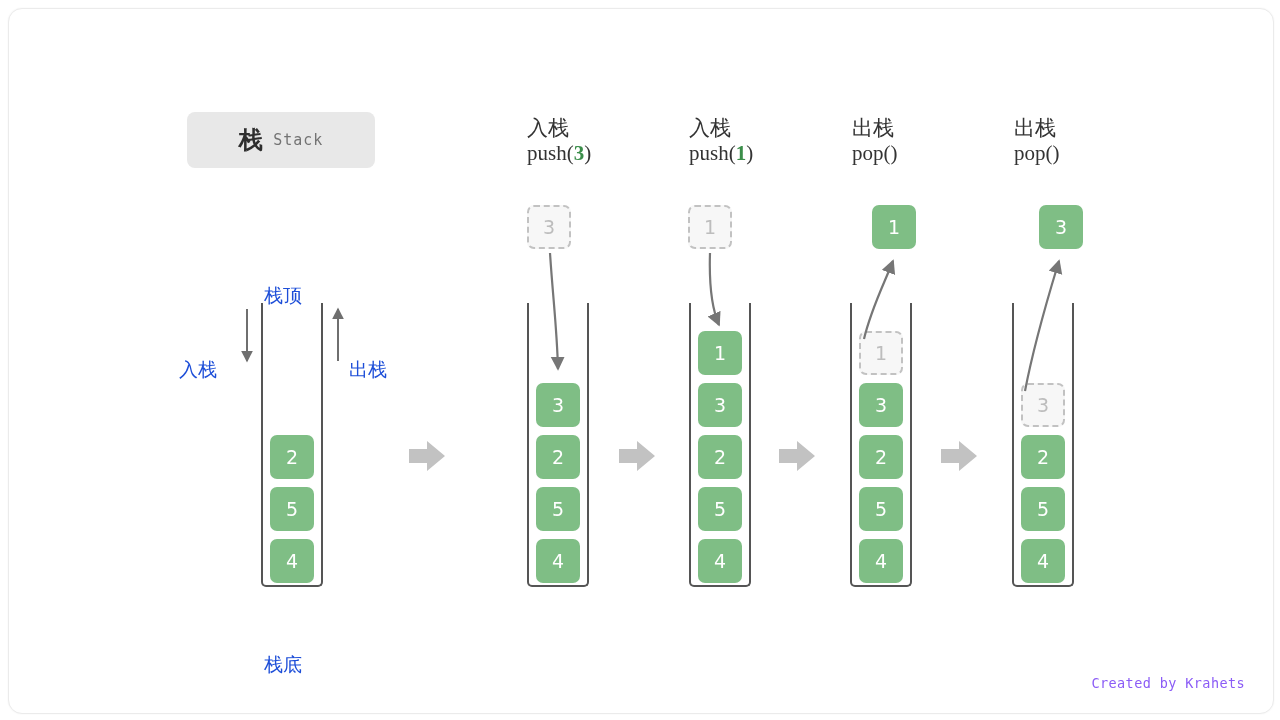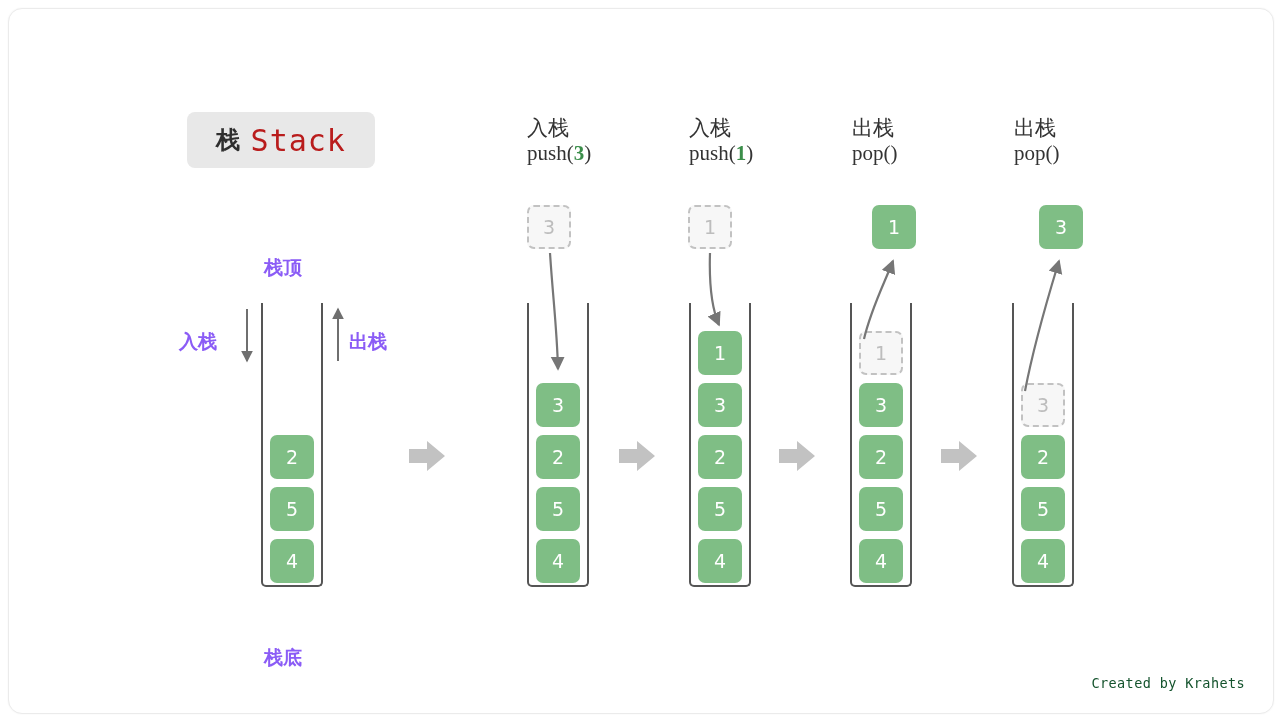"Stack" #title-chip .en { color: #b91c1c -> #737373; font-size: 30px -> 15px }
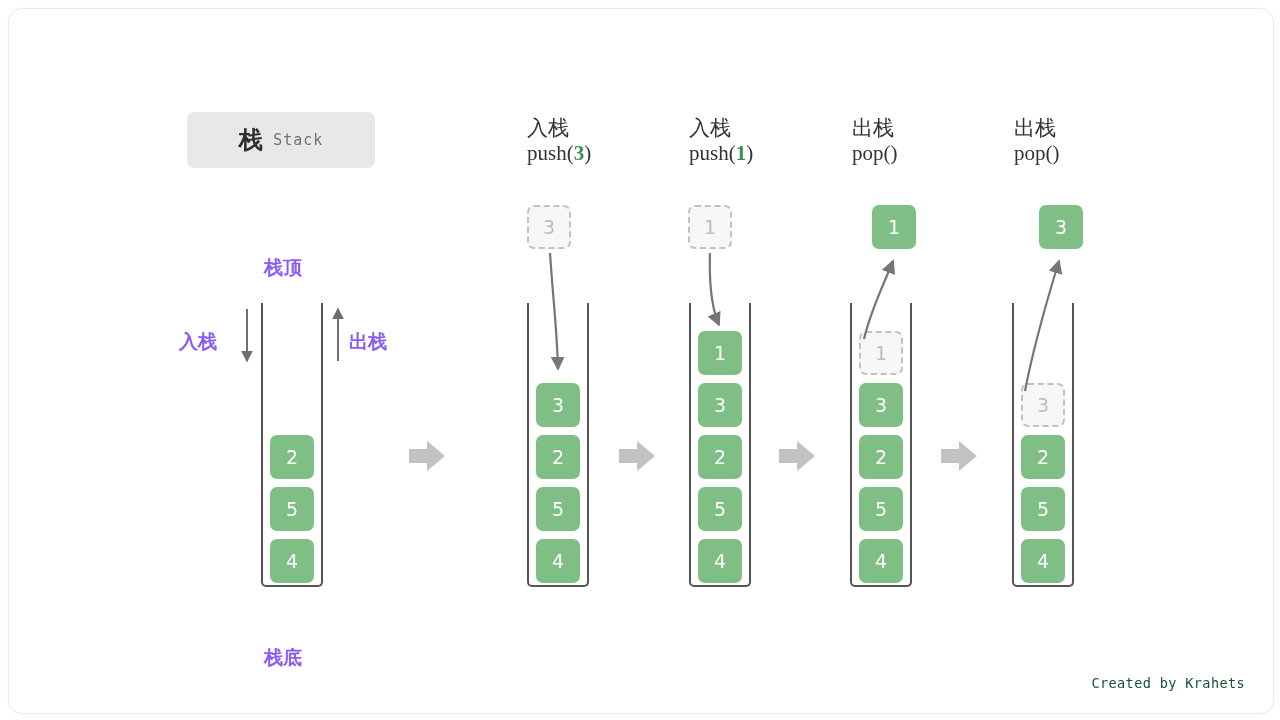"栈顶" .cn-bold { color: #8b5cf6 -> #1d4ed8; font-weight: bold -> normal; margin-top: none -> 28px }
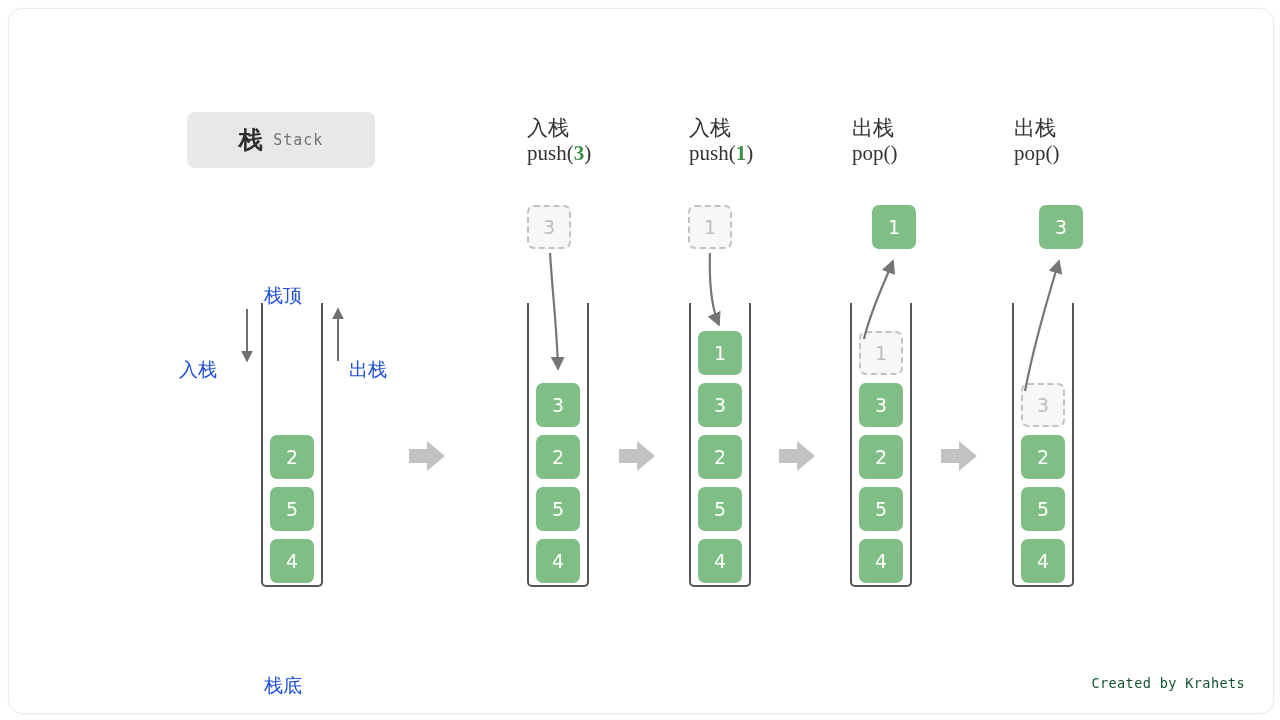"栈底" div.abs { top: 636px -> 615px }
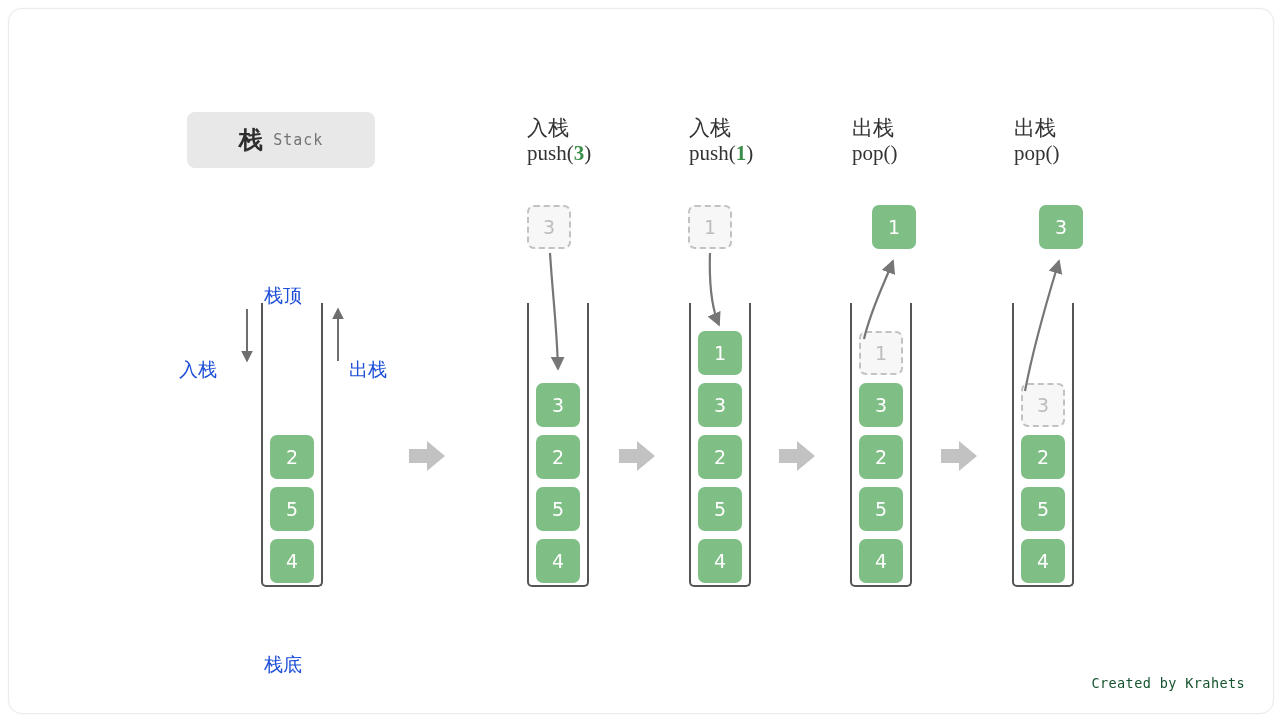"Created by Krahets" #footer { color: #14532d -> #8b5cf6 }
